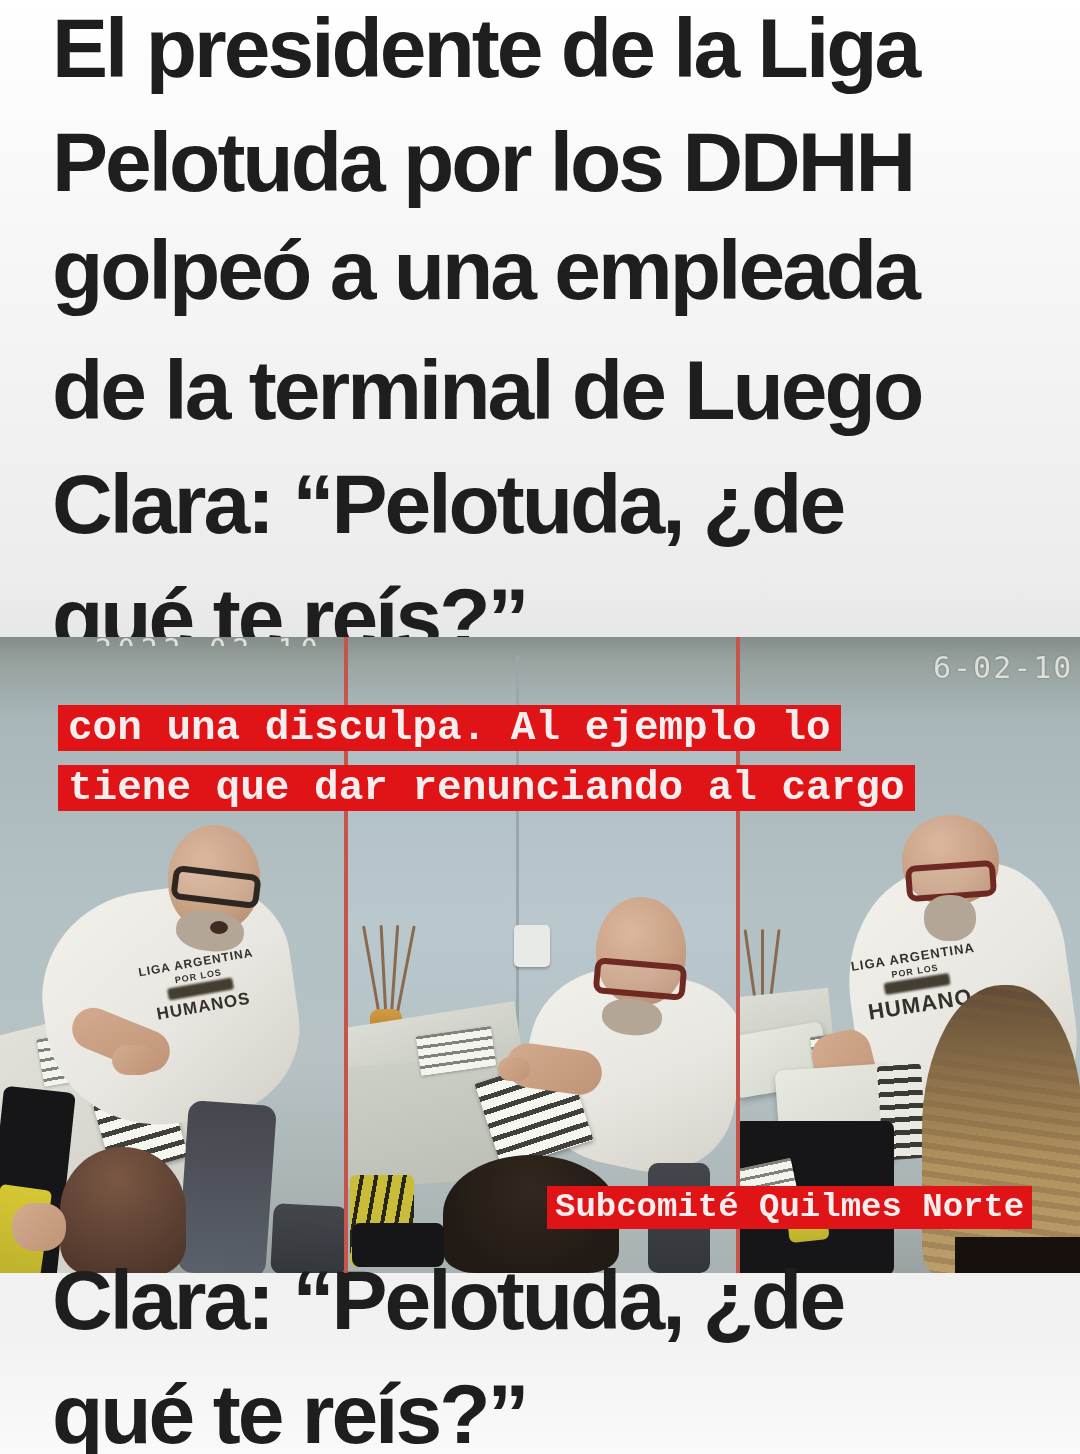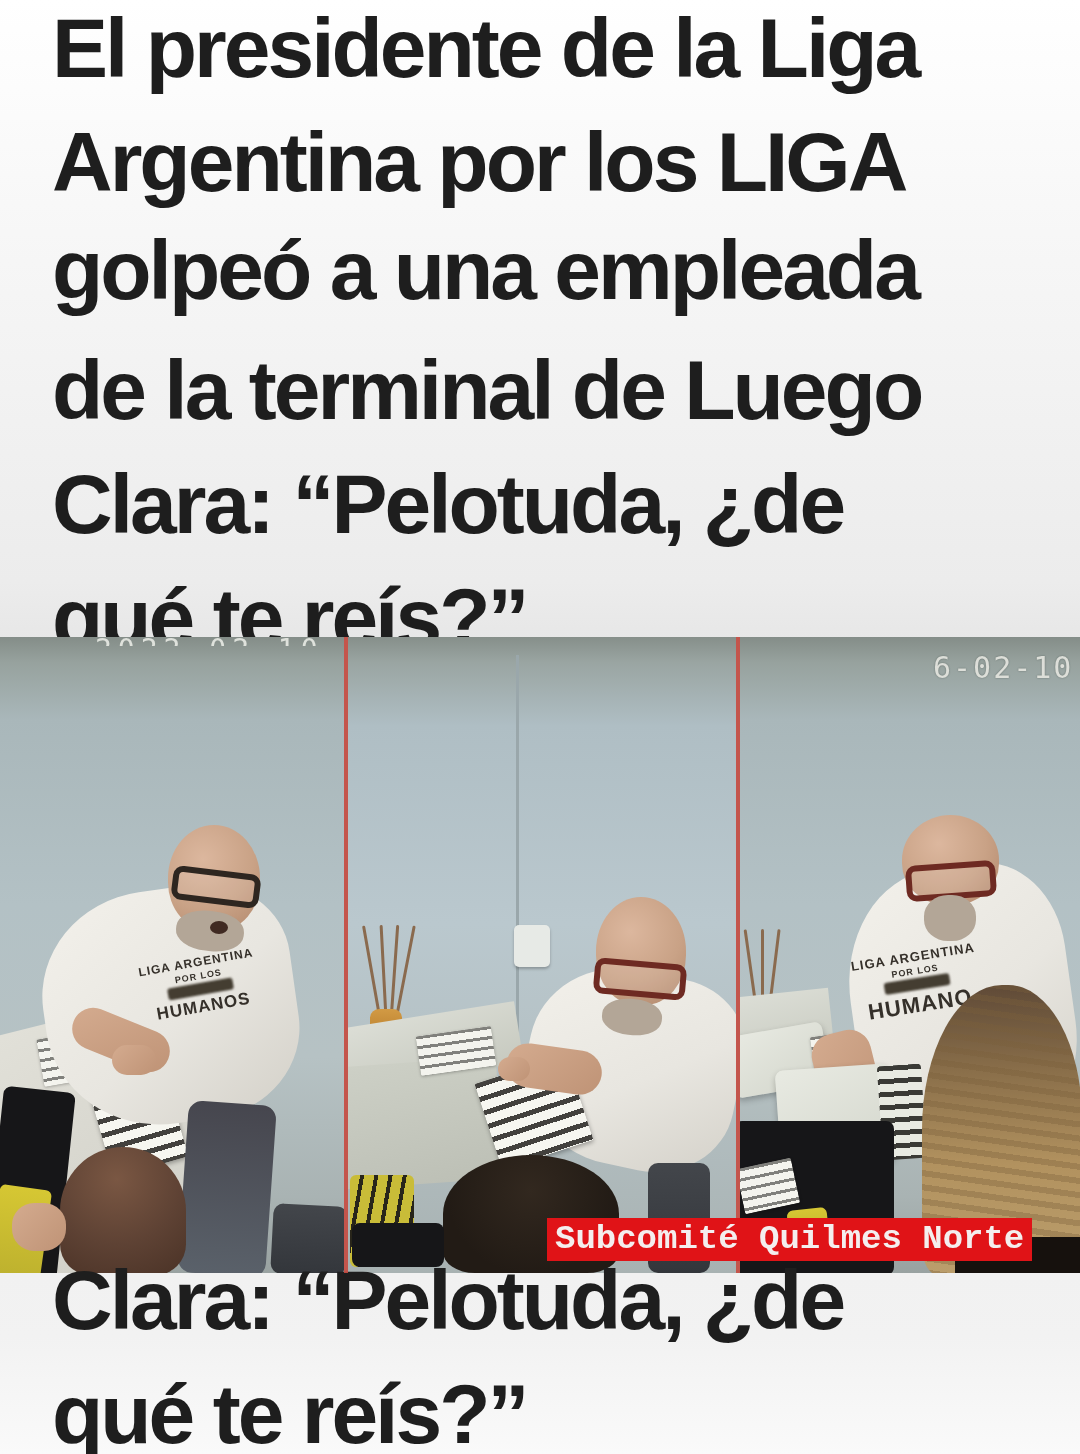"Argentina por los LIGA" div.hline { text: Argentina por los LIGA -> Pelotuda por los DDHH }
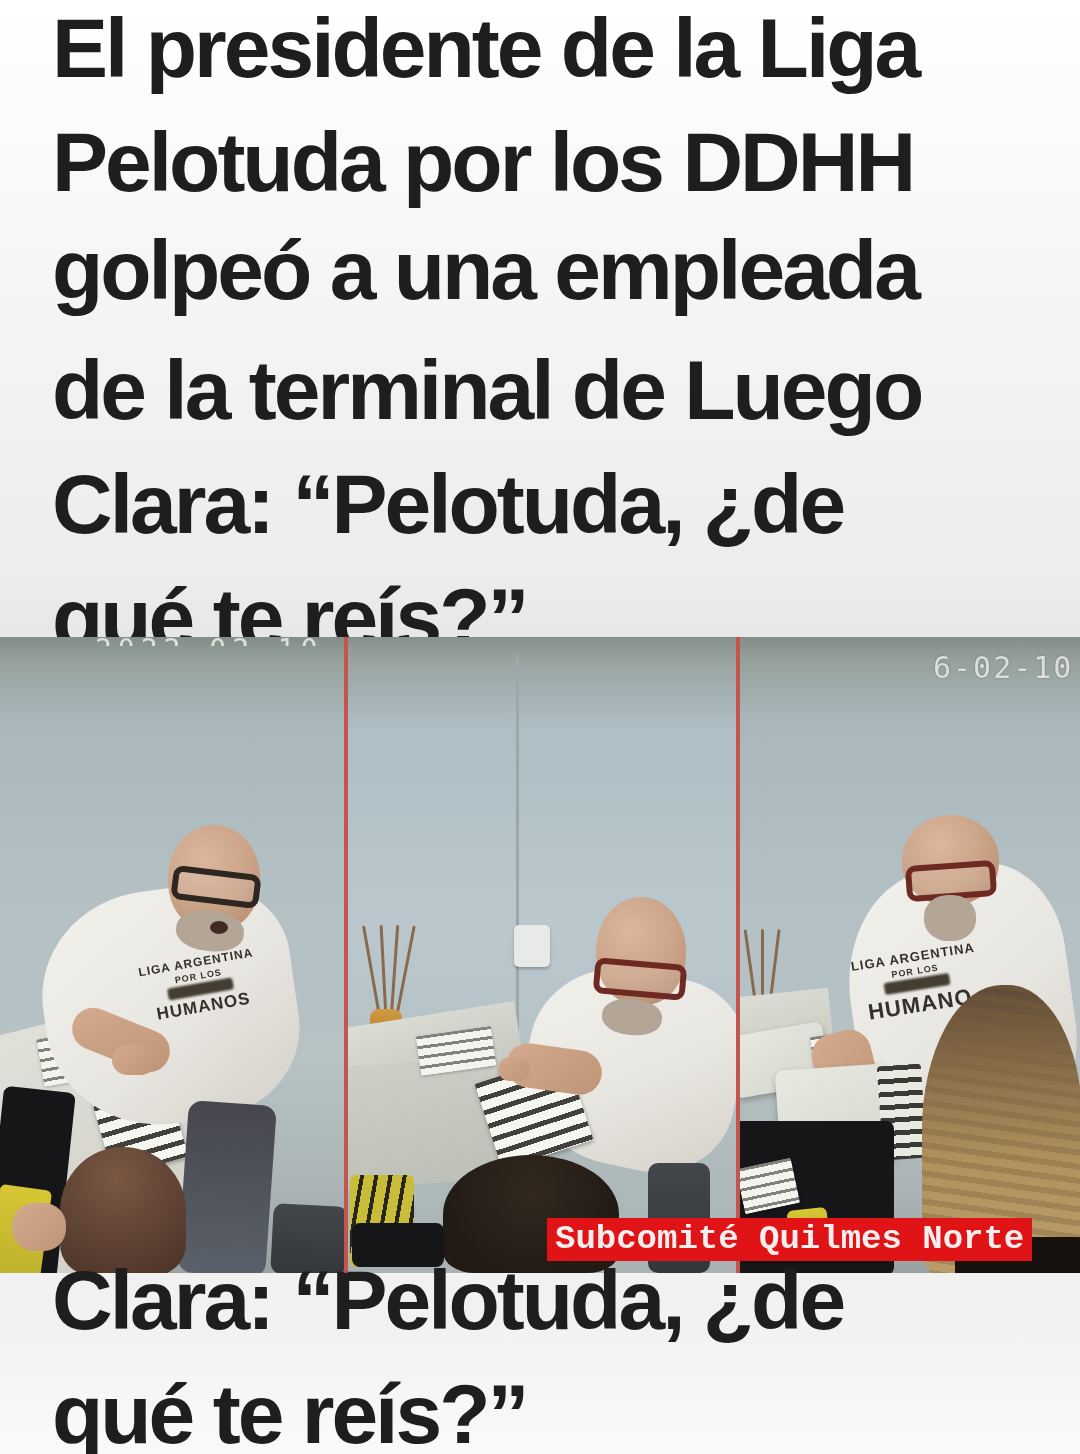"con una disculpa. Al ejemplo" div.redbar { html: none -> <div>con una disculpa. Al ejemplo lo</div> }
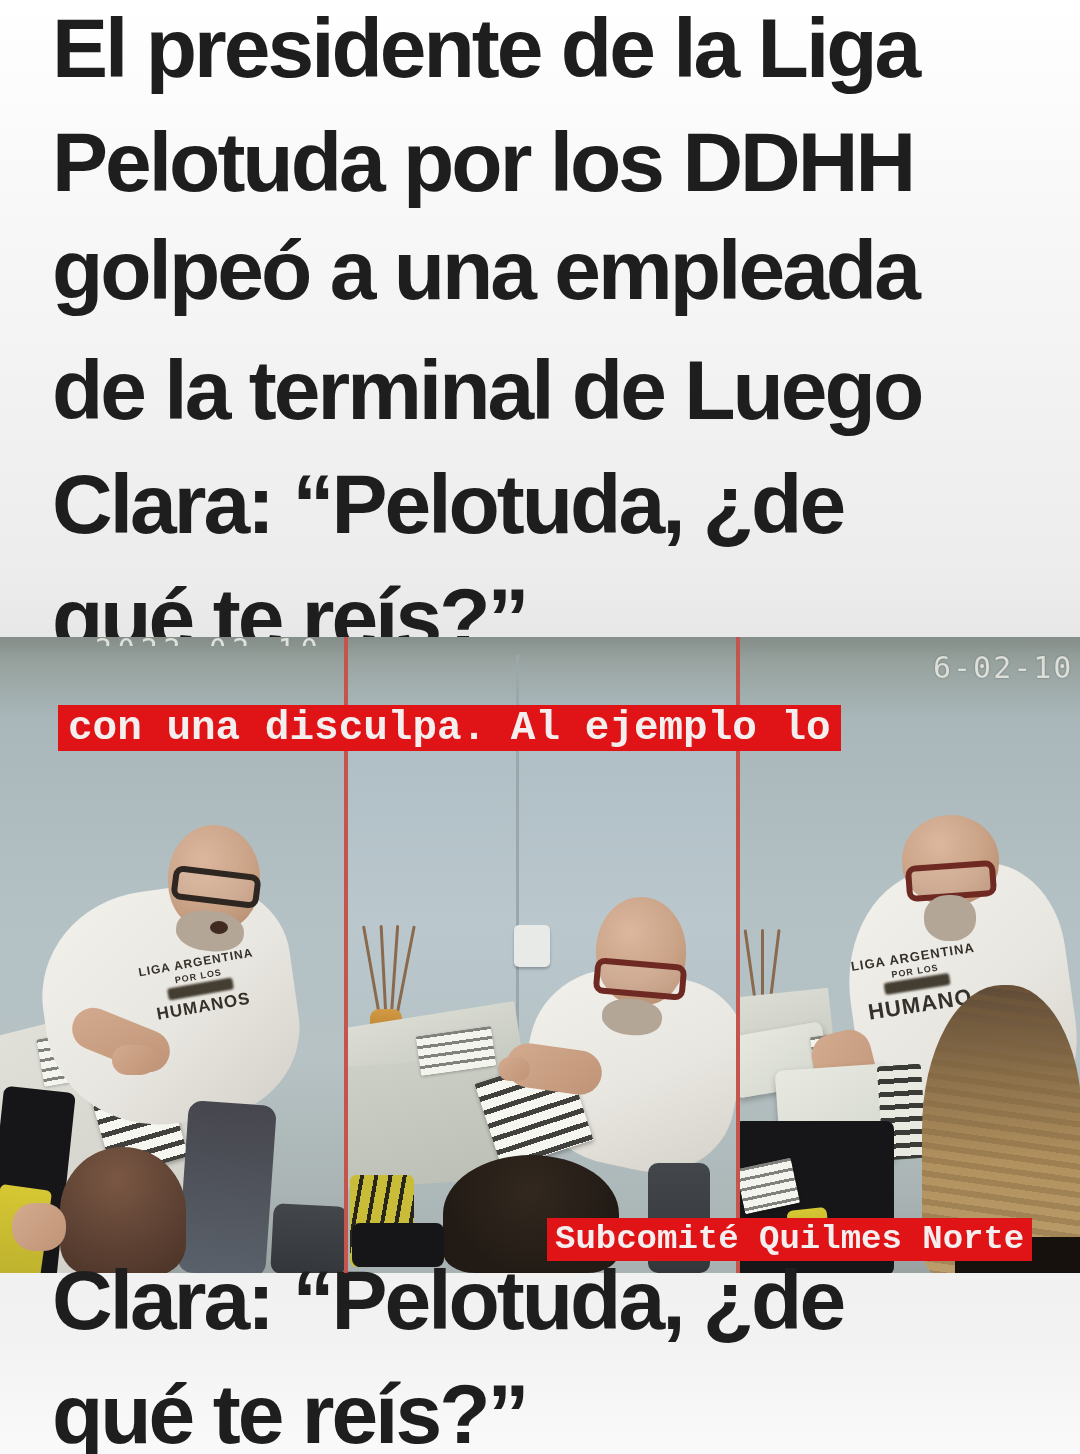"tiene que dar renunciando al" div.redbar { html: none -> <div>tiene que dar renunciando al cargo</div> }
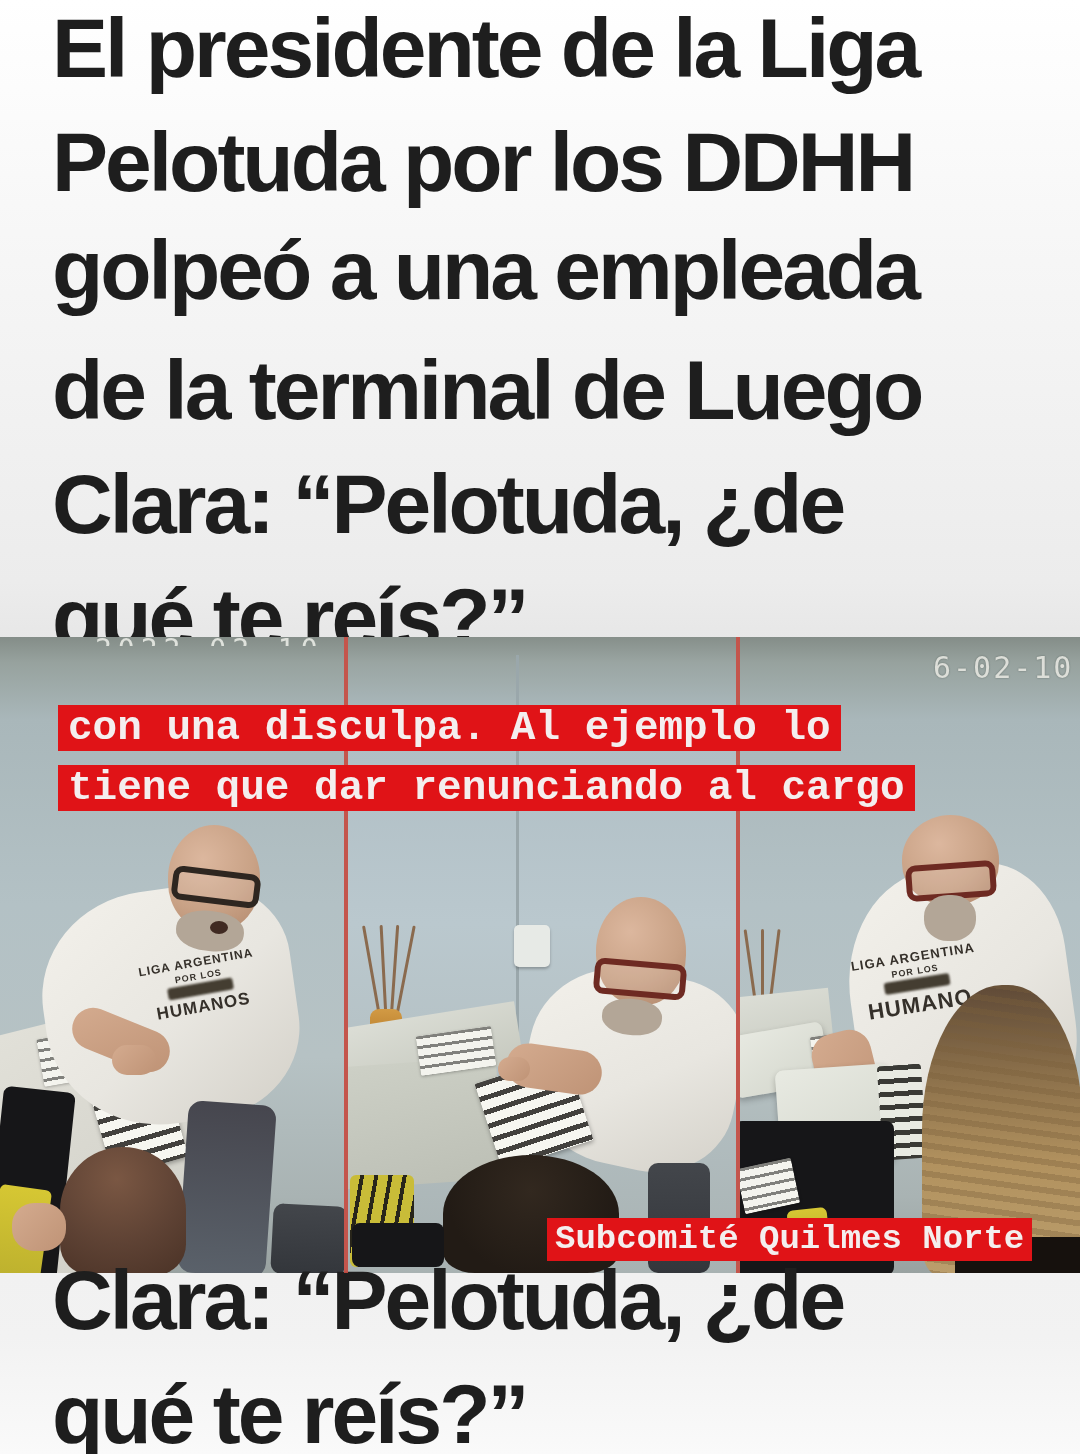"Subcomité Quilmes Norte" div.redbar { top: 581px -> 549px }
